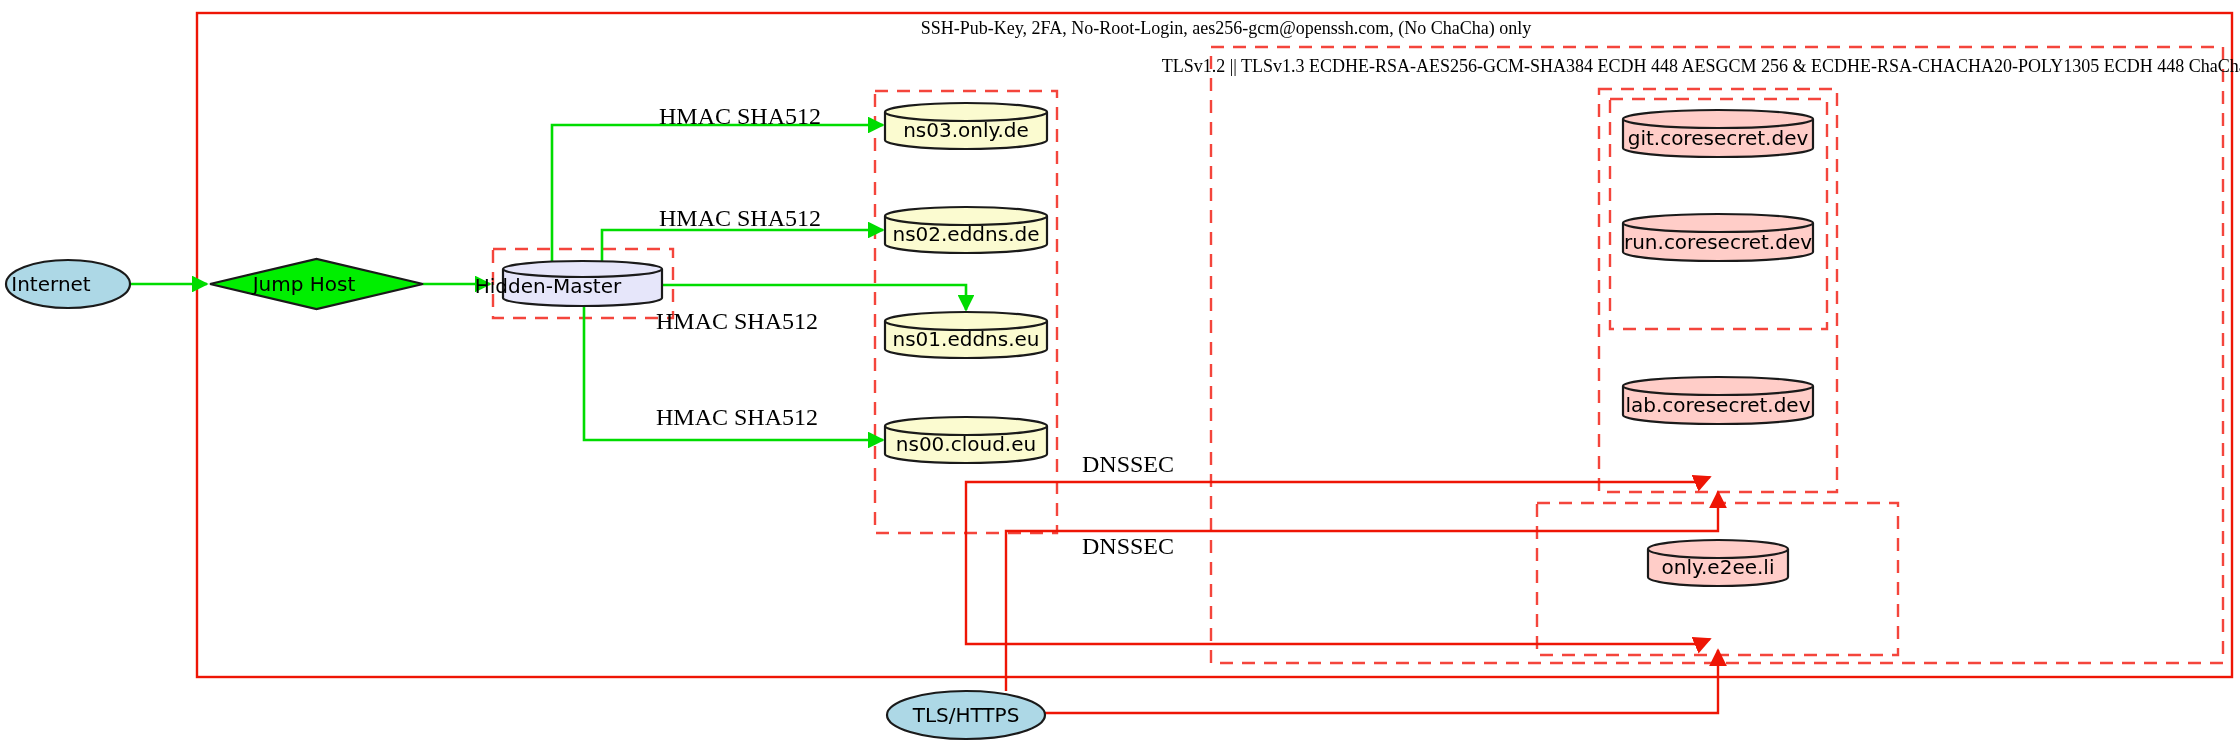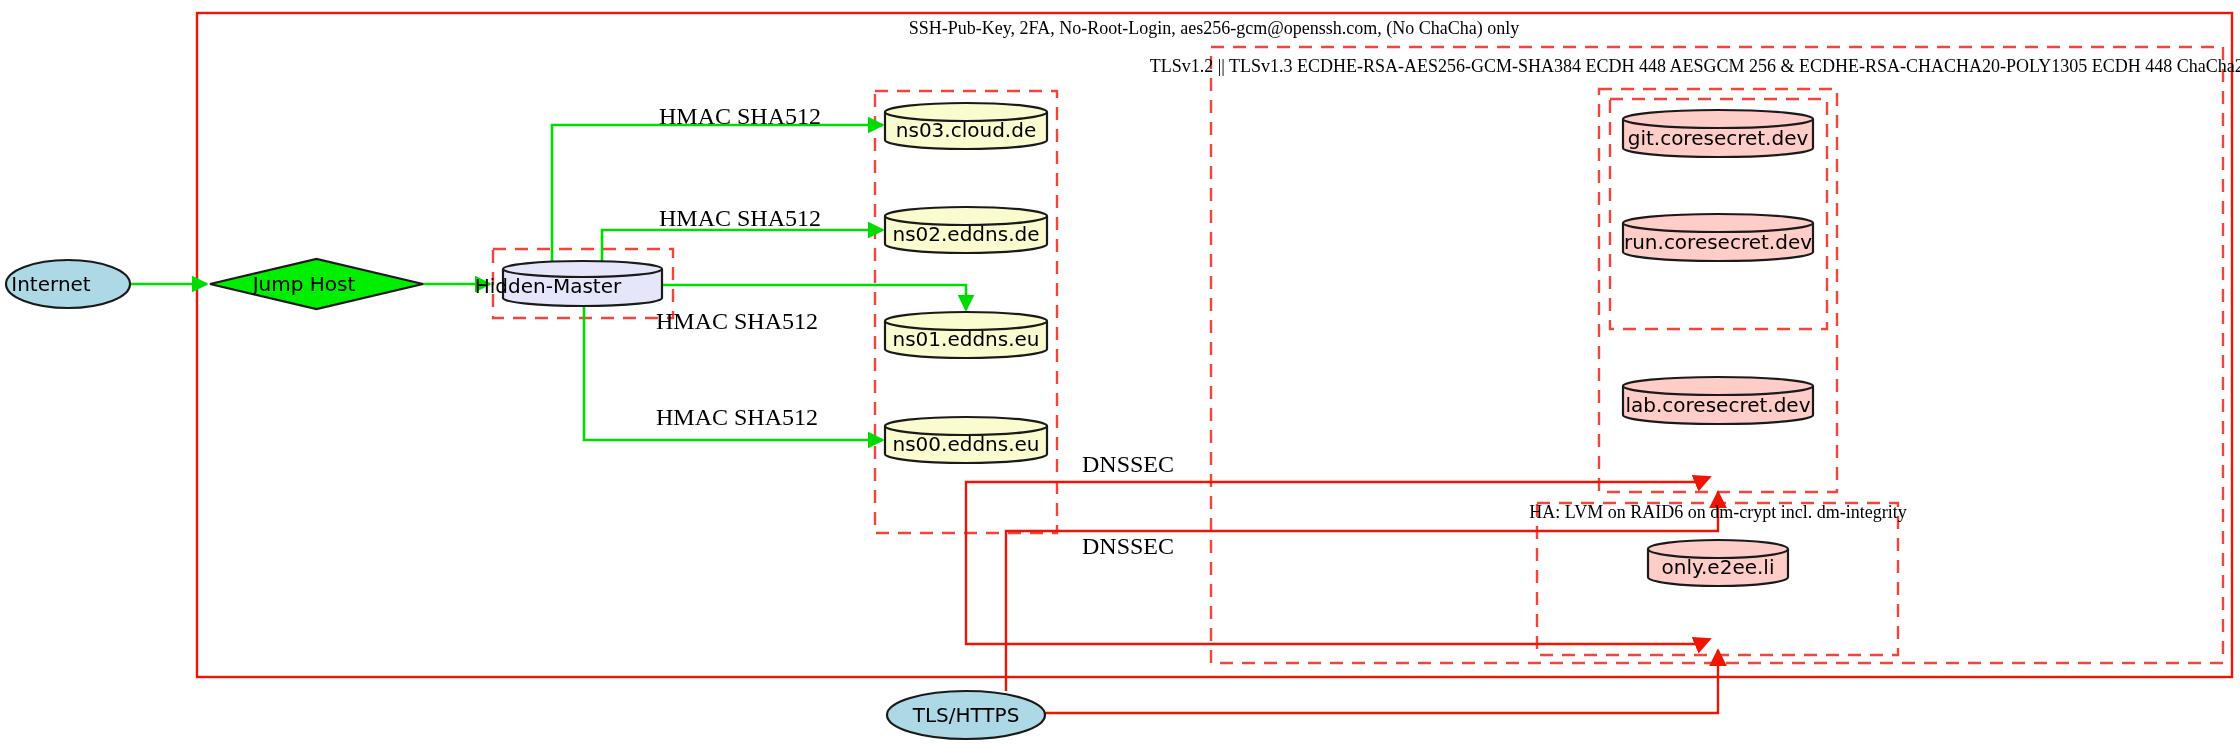"SSH-Pub-Key, 2FA, No-Root-Login," .serif18 { margin-left: none -> 12px }
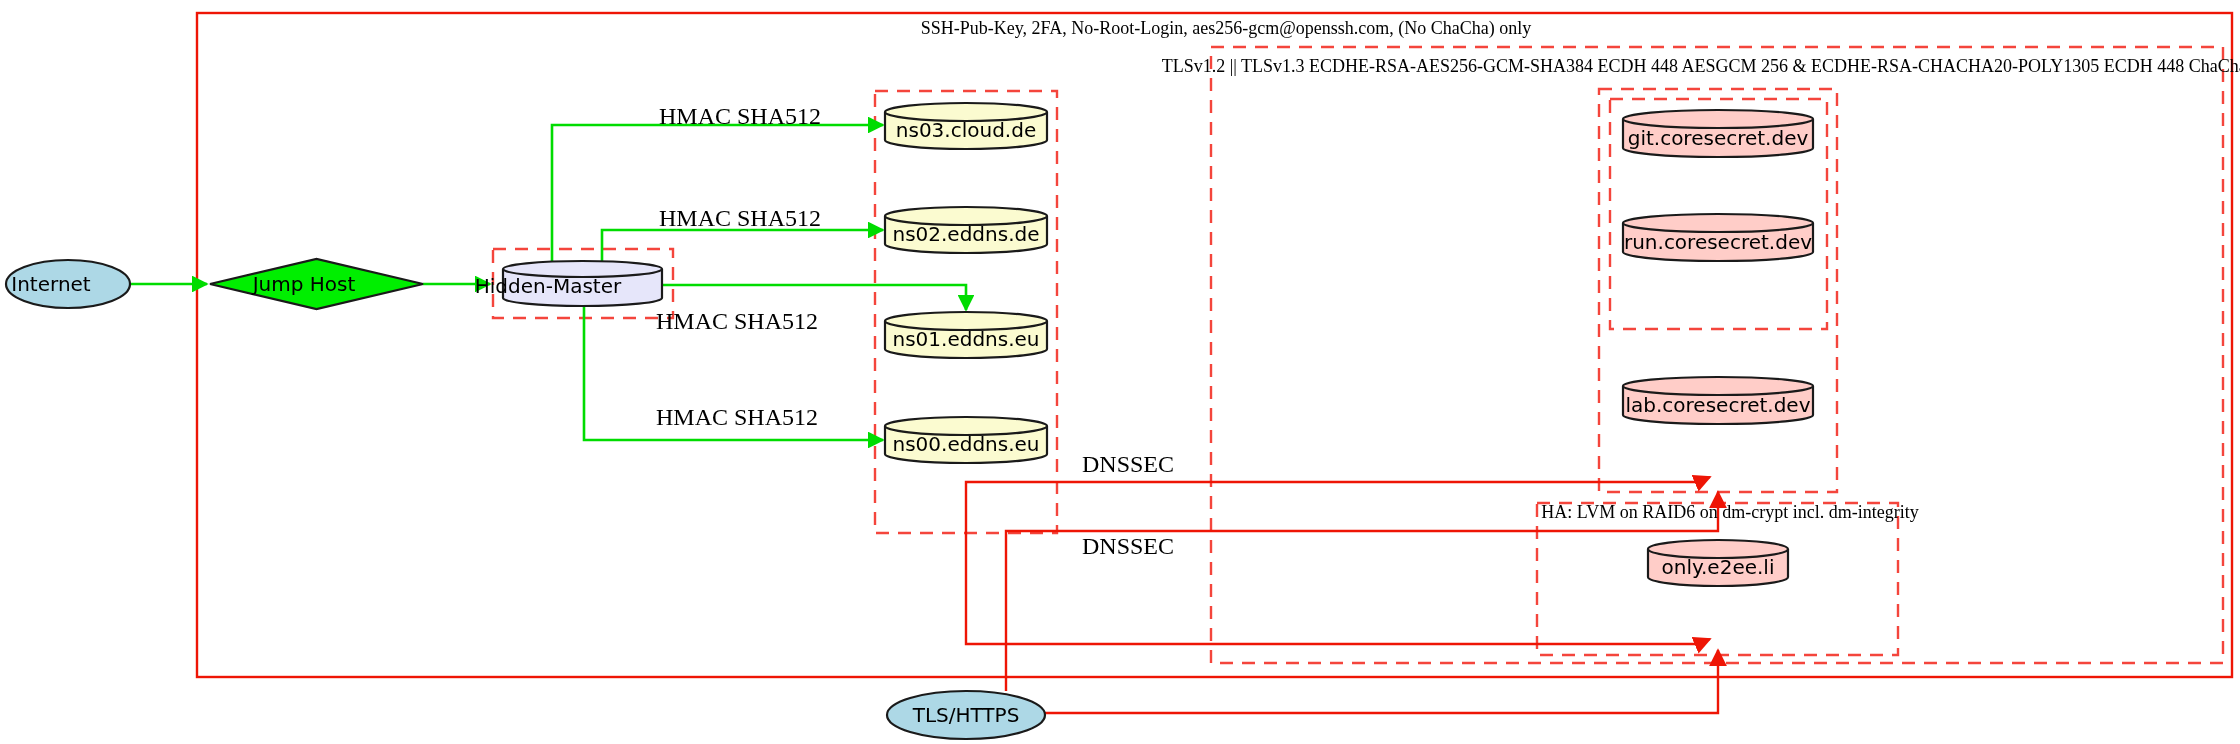"ns03.cloud.de" div.lbl { text: ns03.cloud.de -> ns03.only.de }
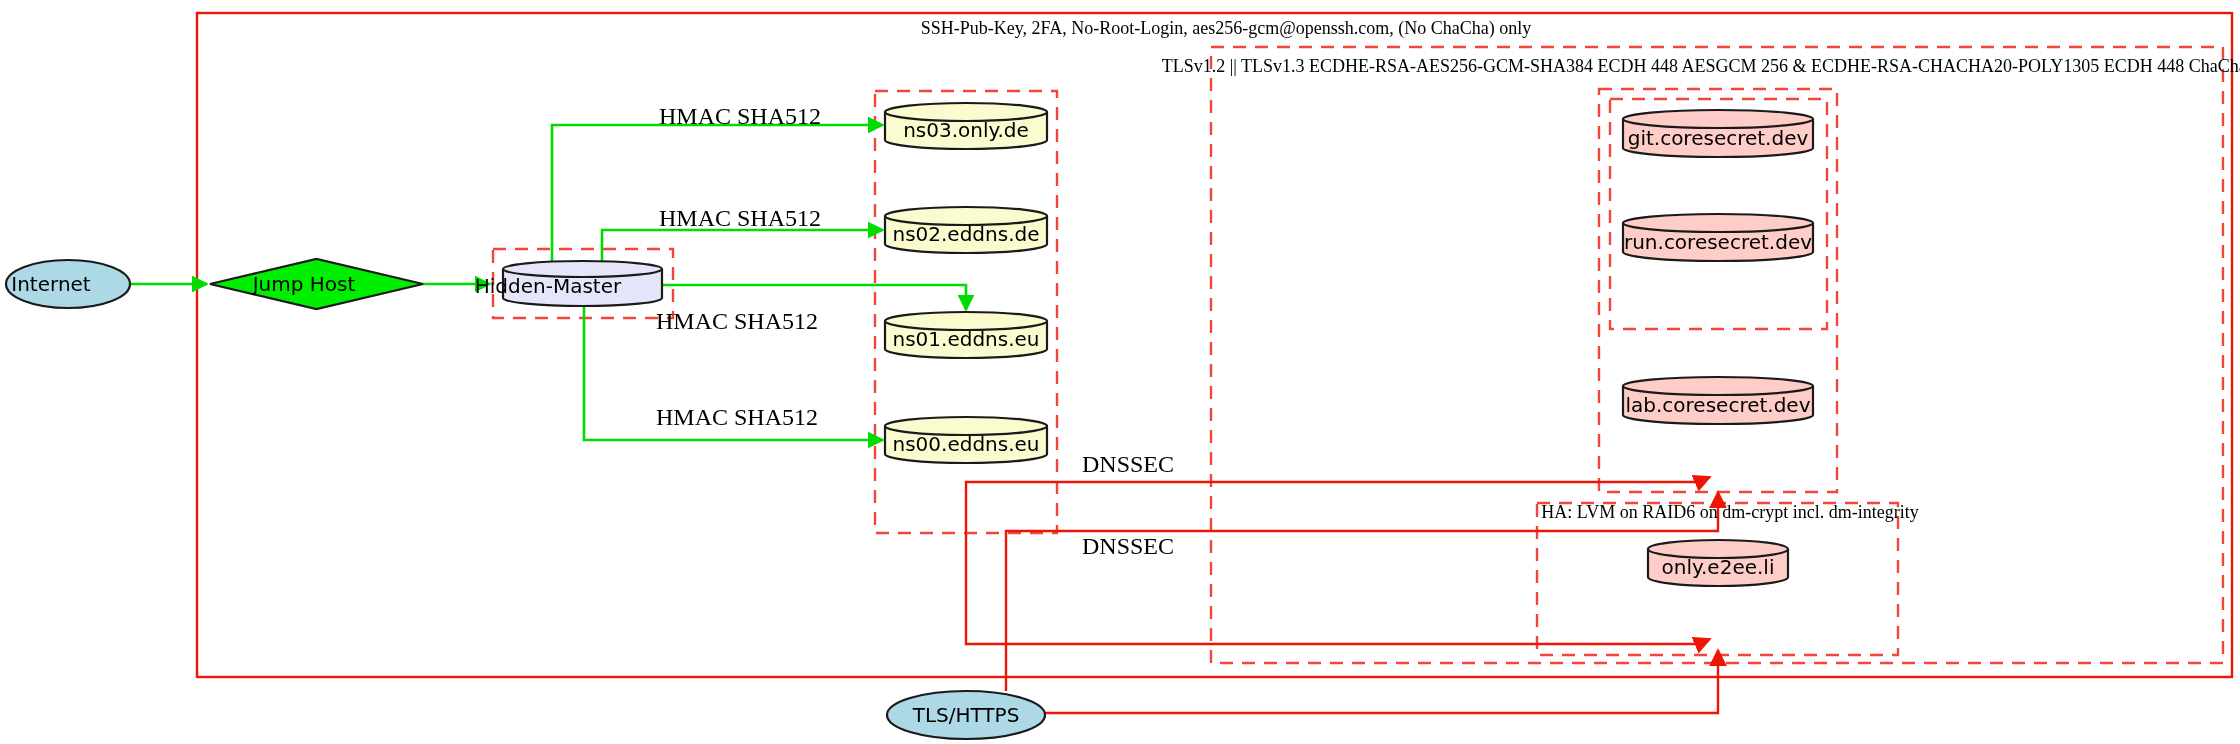"ns00.eddns.eu" div.lbl { text: ns00.eddns.eu -> ns00.cloud.eu }
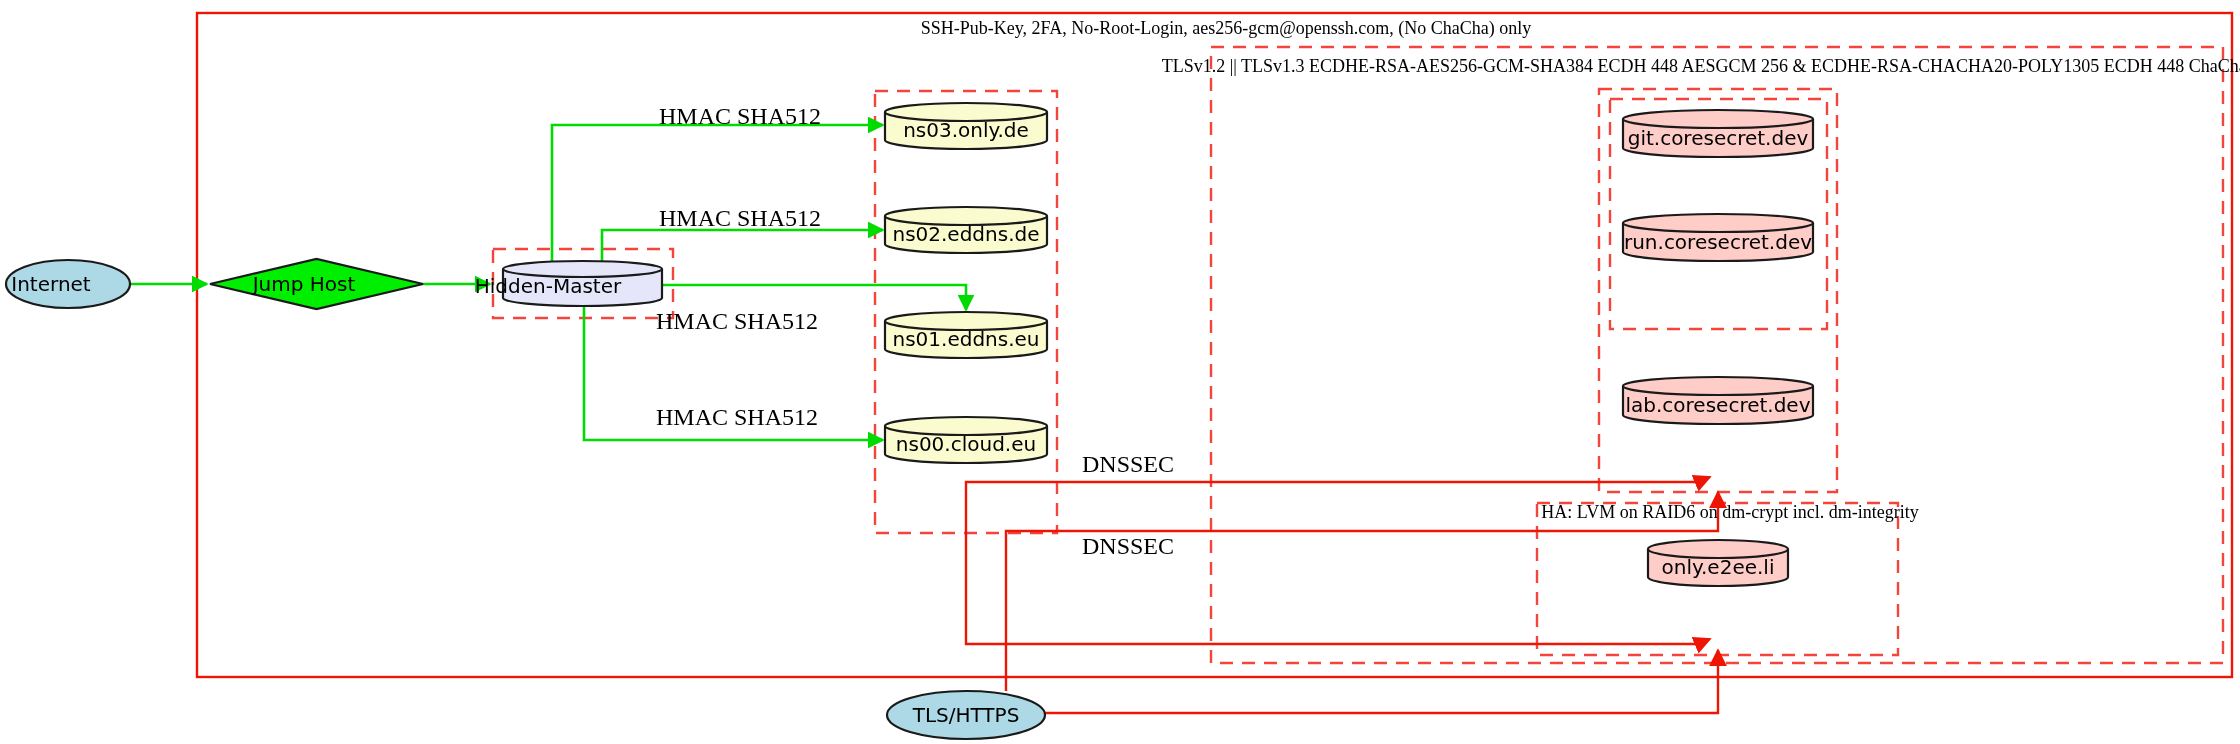"HA: LVM on RAID6 on" div.lbl { html: <div>HA: LVM on RAID6 on dm-crypt incl. dm-integrity</div> -> none }
